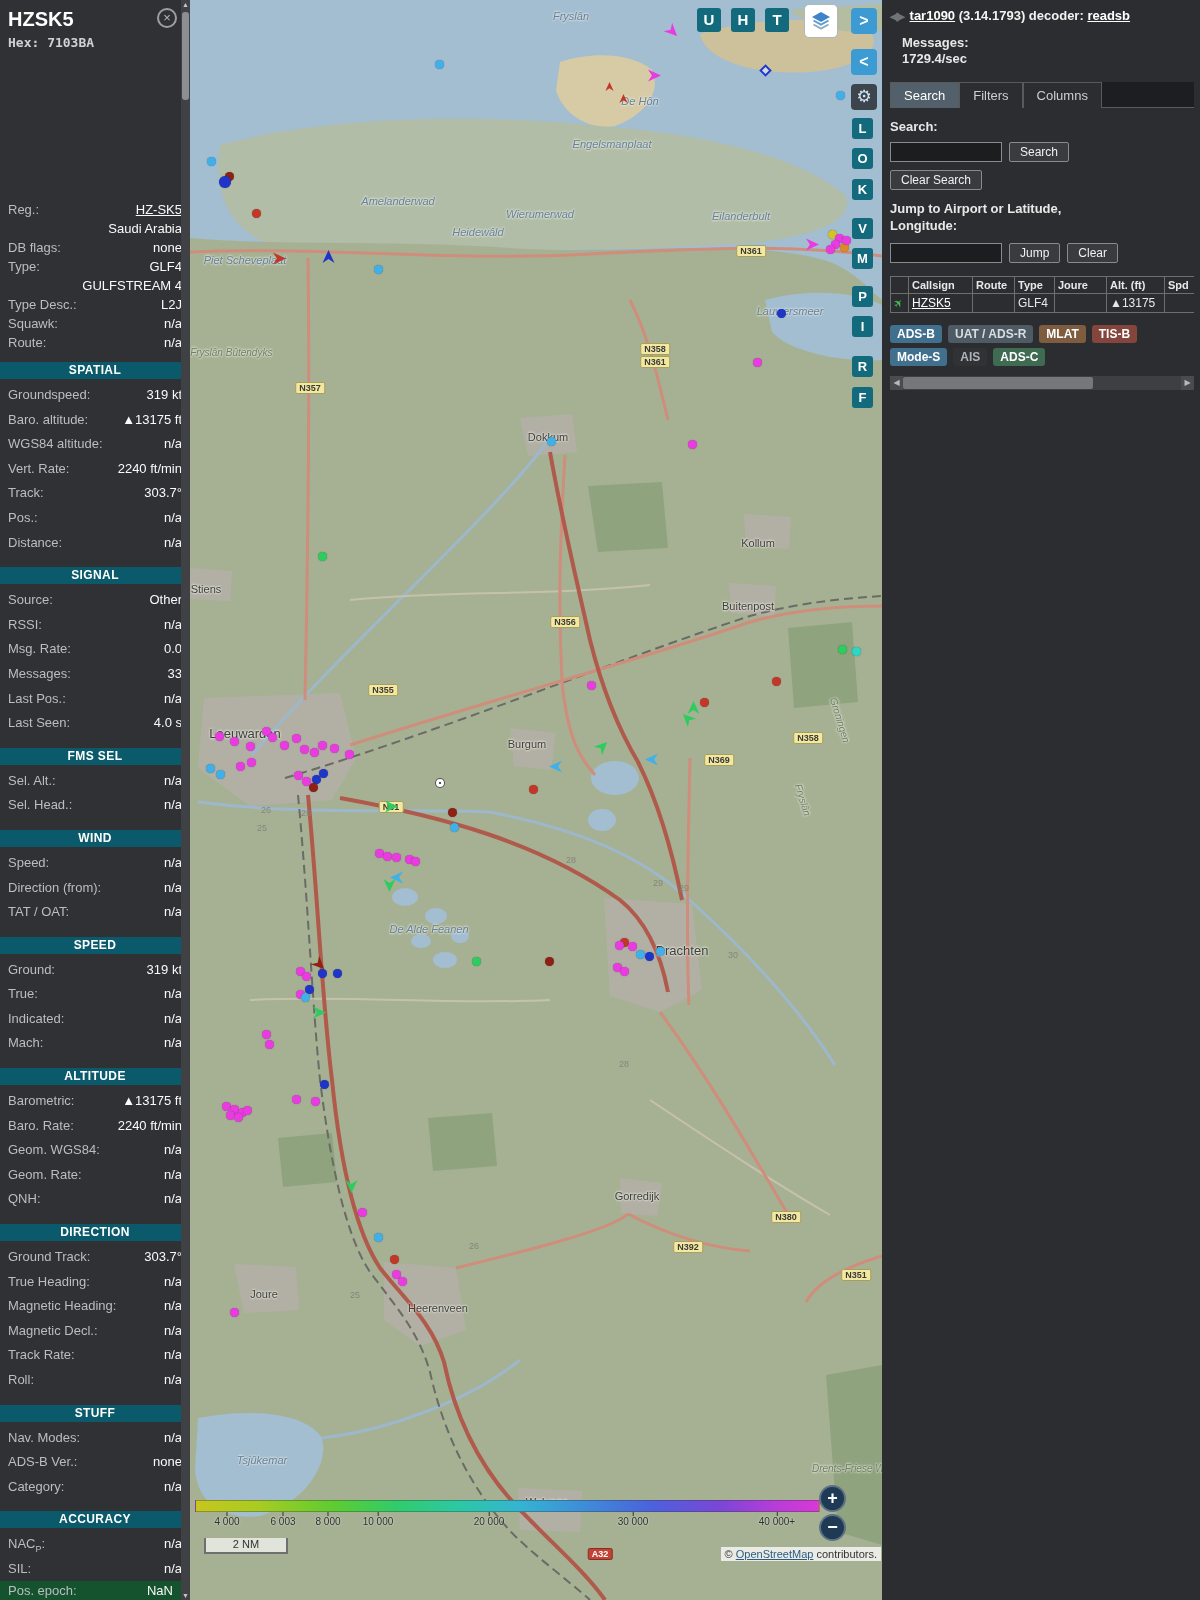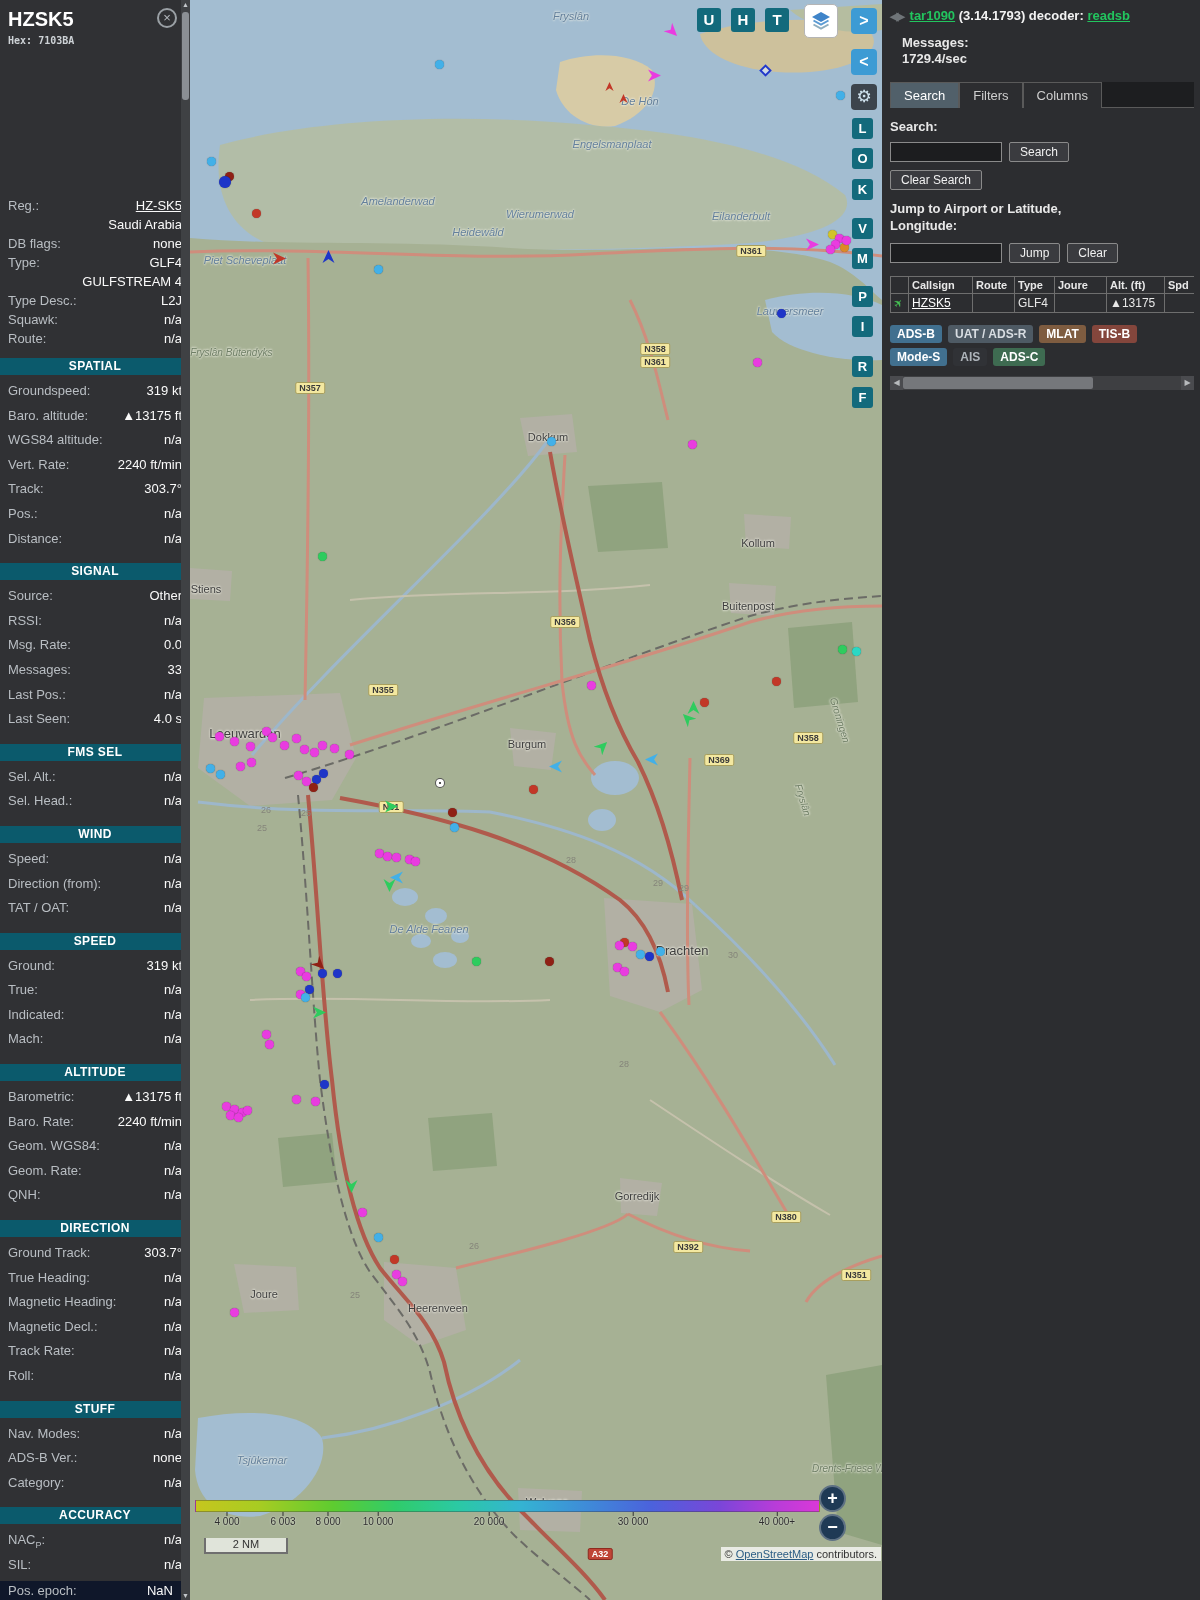"tar1090" .rp-title .lnk { color: #22c55e -> #ffffff }
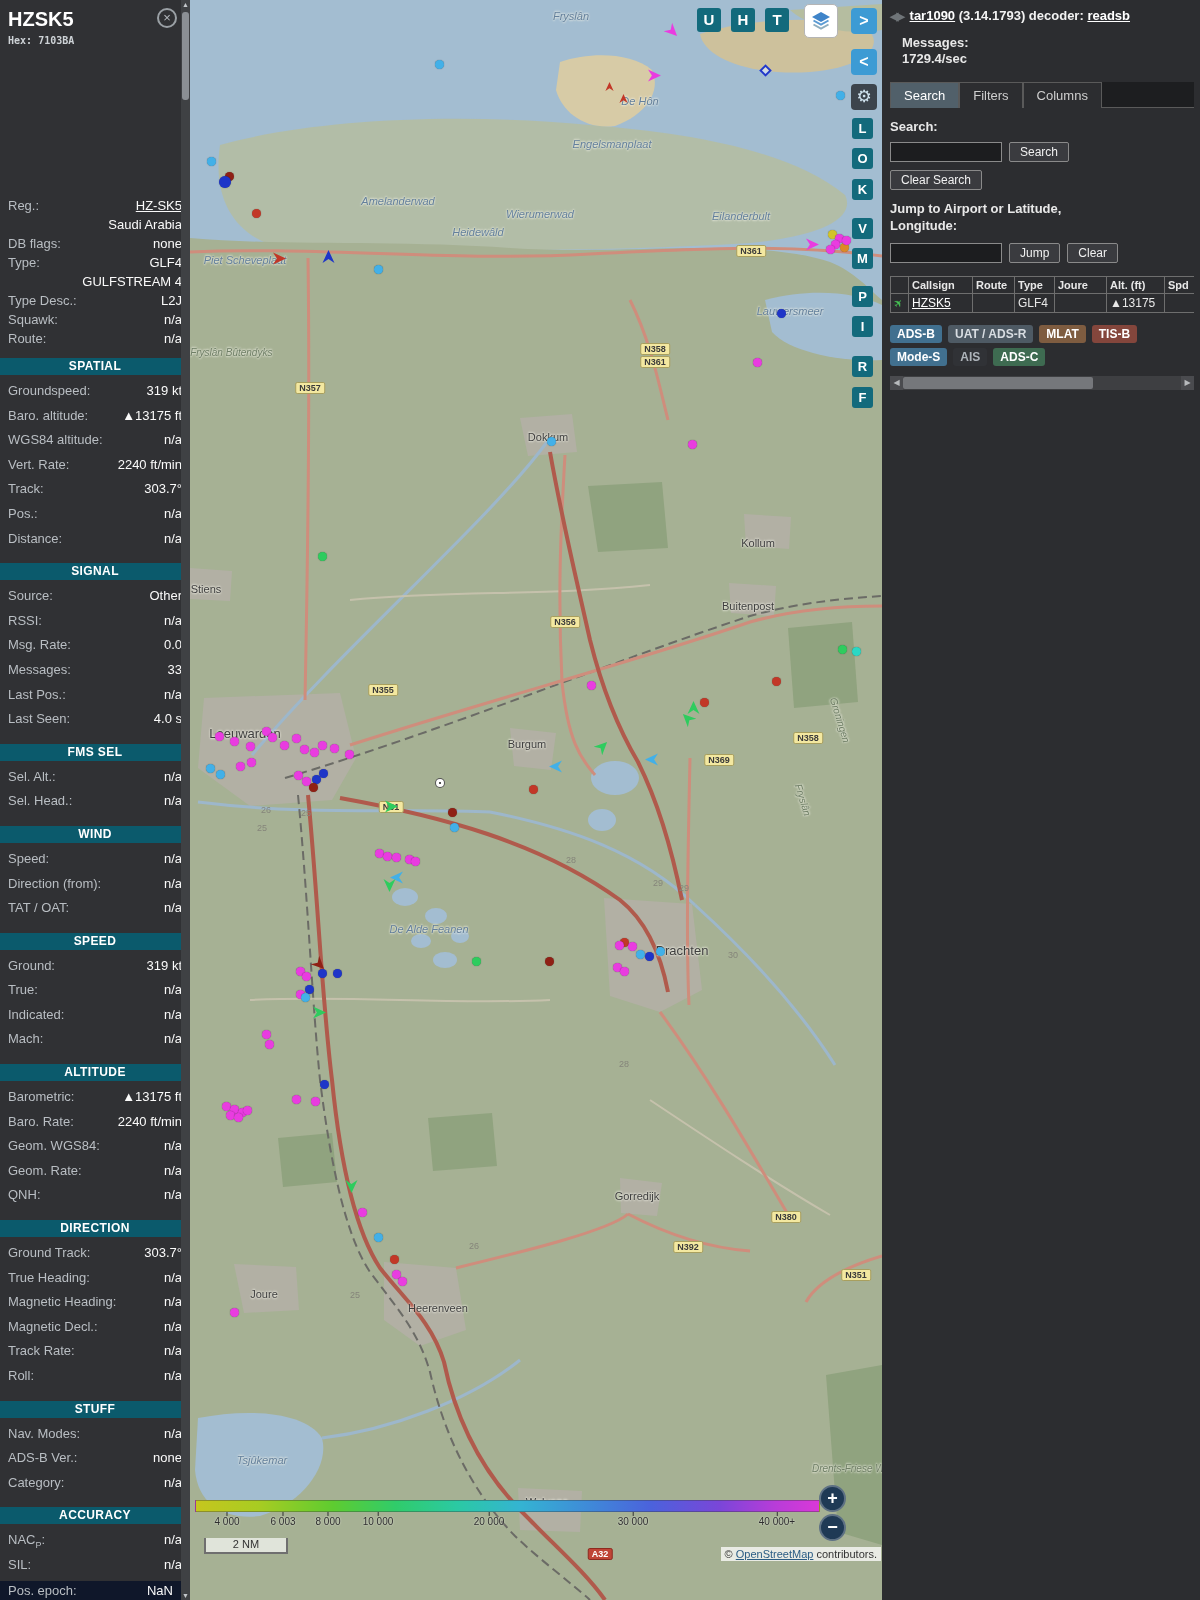"Hex: 7103BA" .lp-hex { font-size: 10px -> 13px }
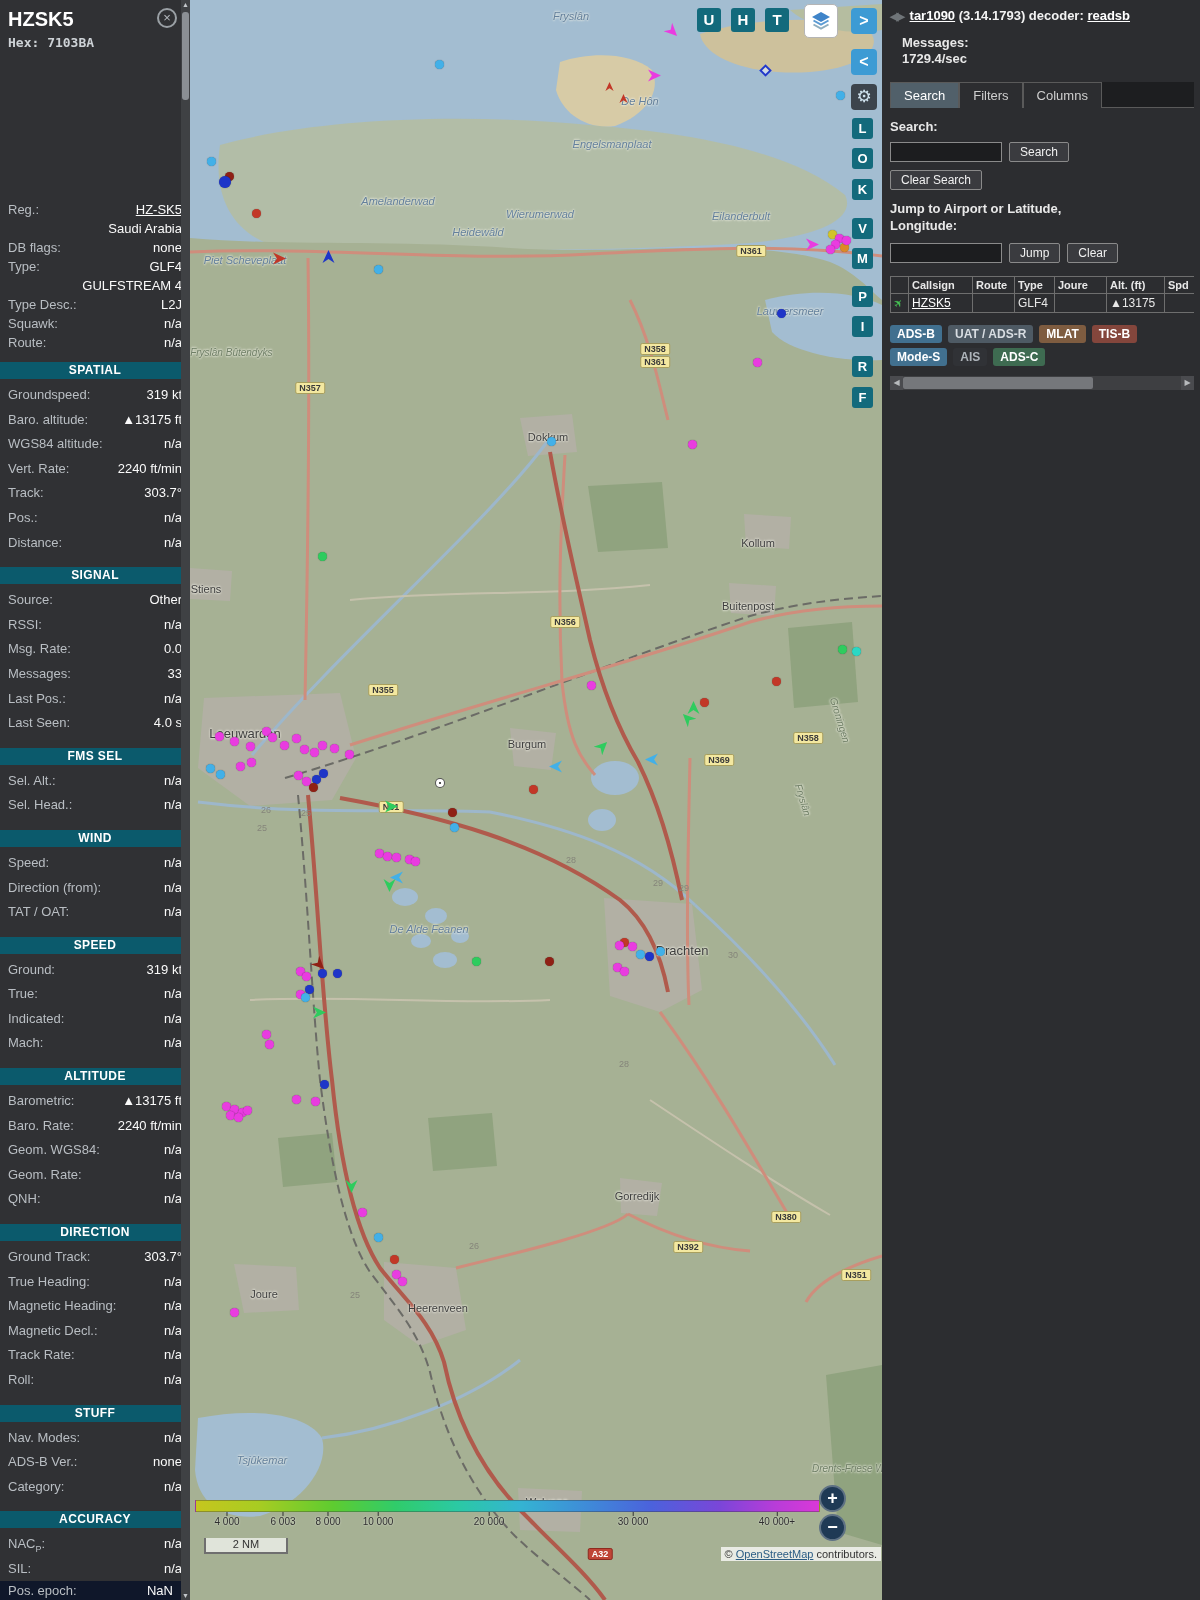"Pos. epoch:" .lp-epoch { background: #0f172a -> #14532d }
